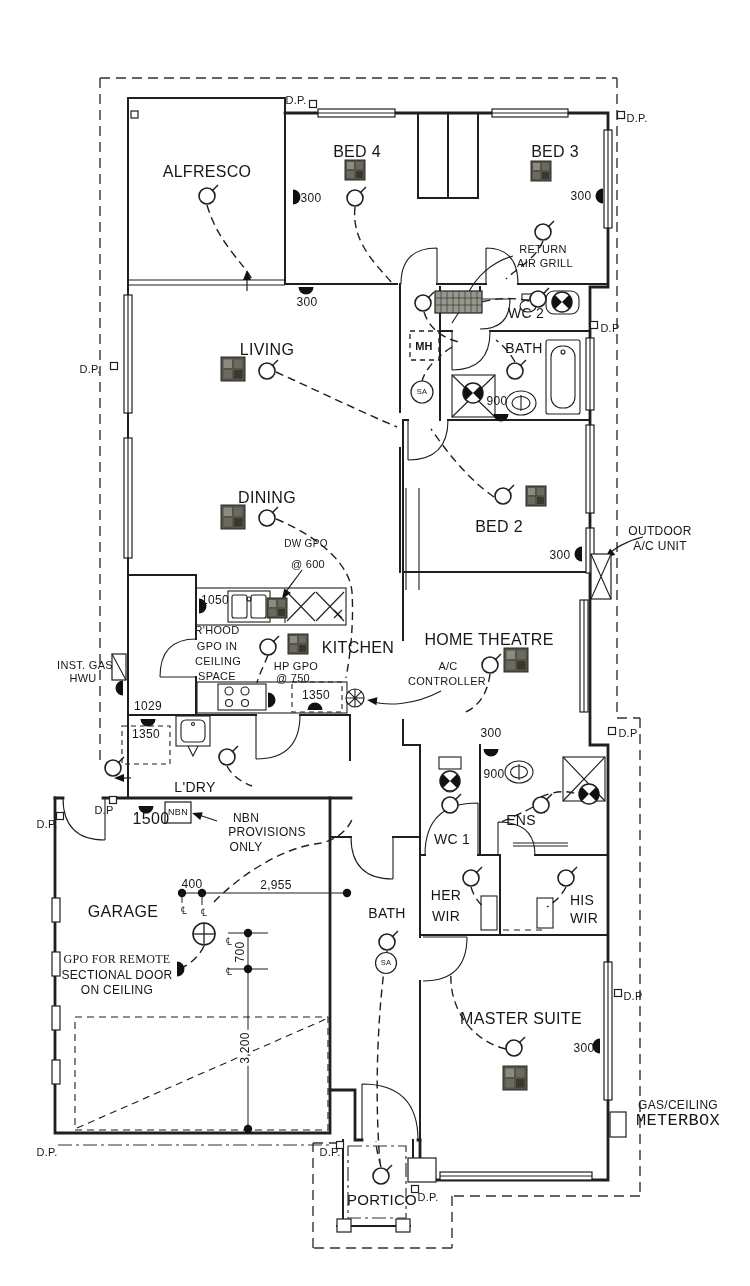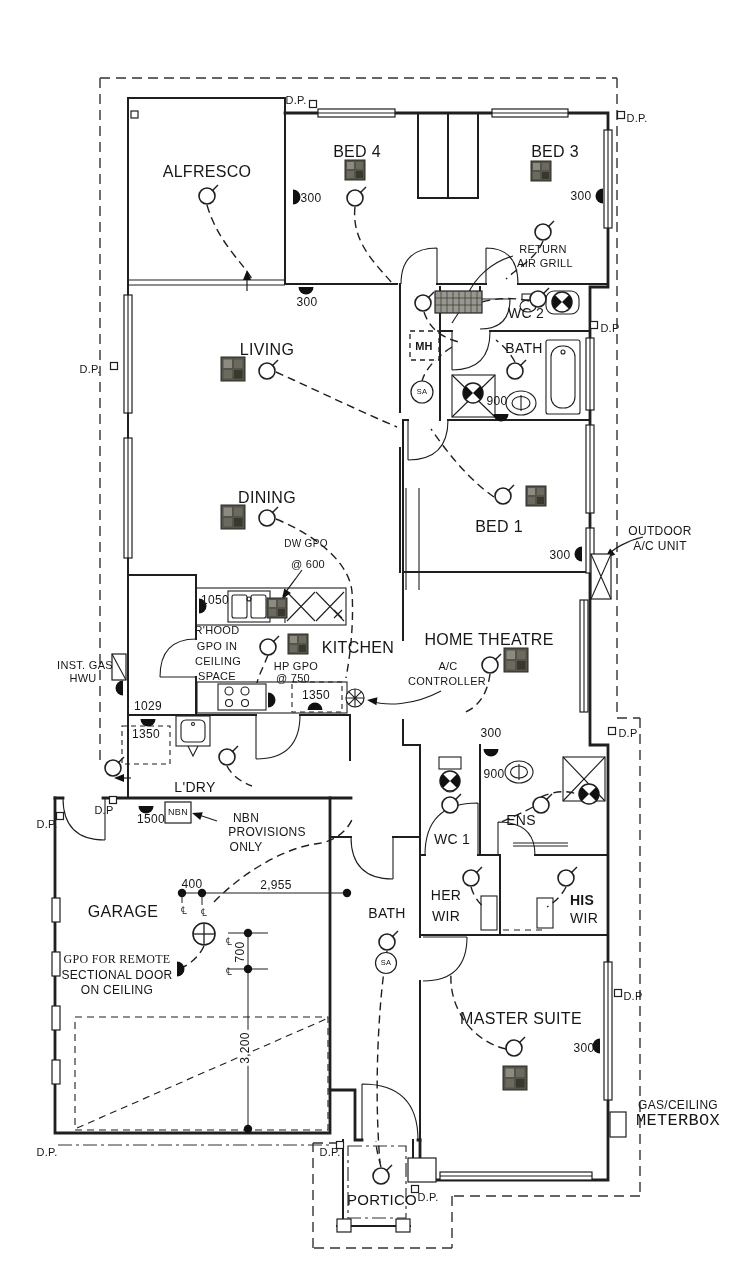"BED 1" div.lbl { text: 1 -> 2 }
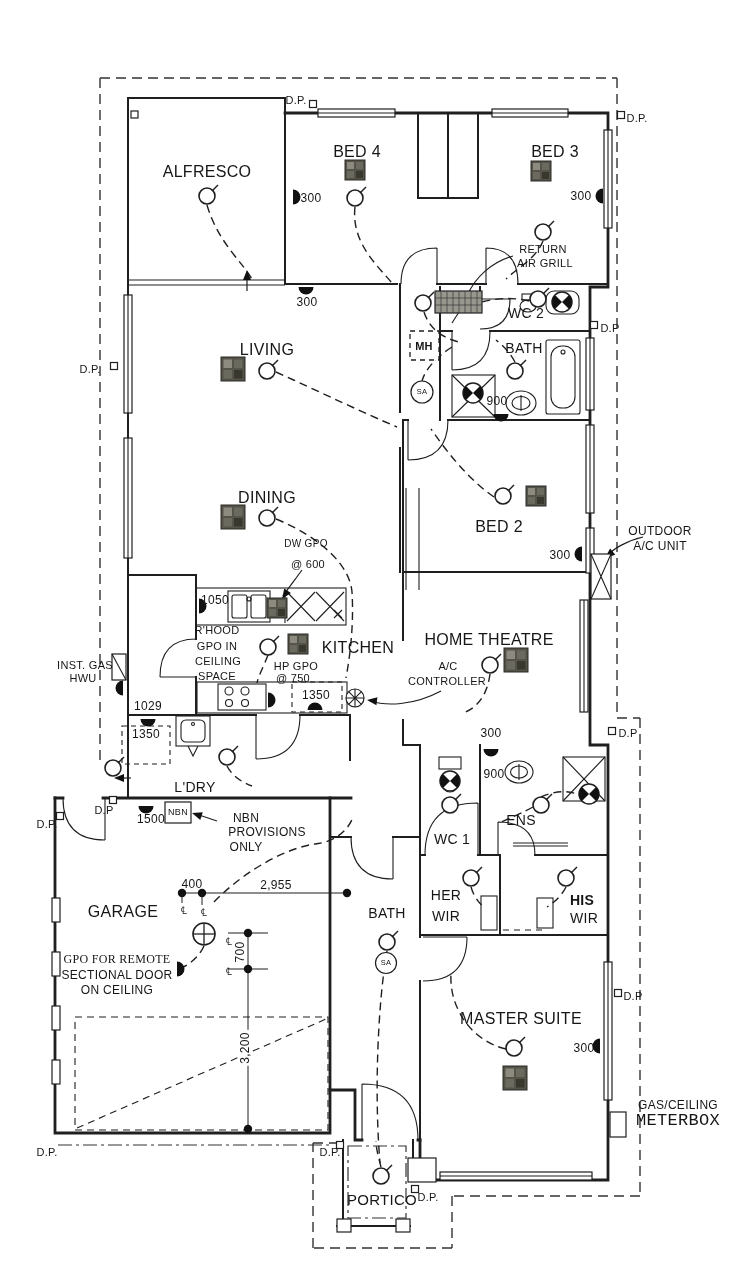"1500" div.lbl { font-size: 12px -> 16px }
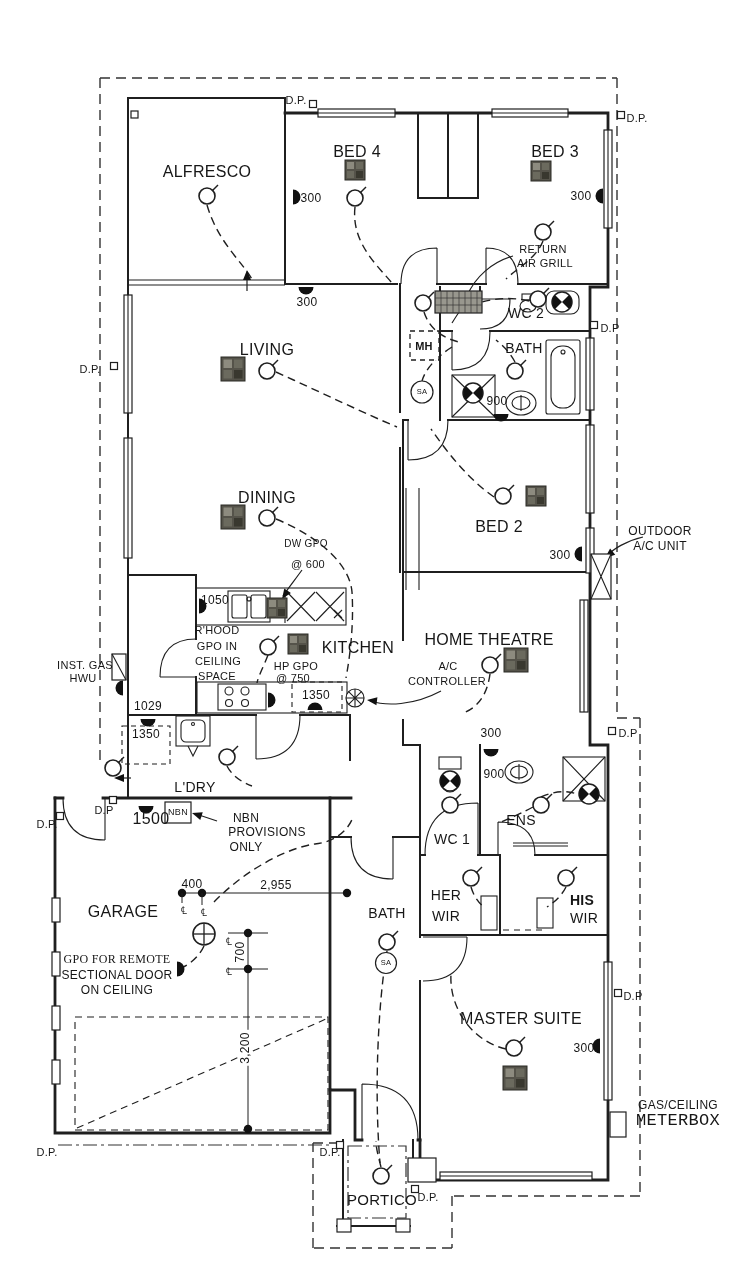"HIS" div.lbl { font-weight: bold -> none }
